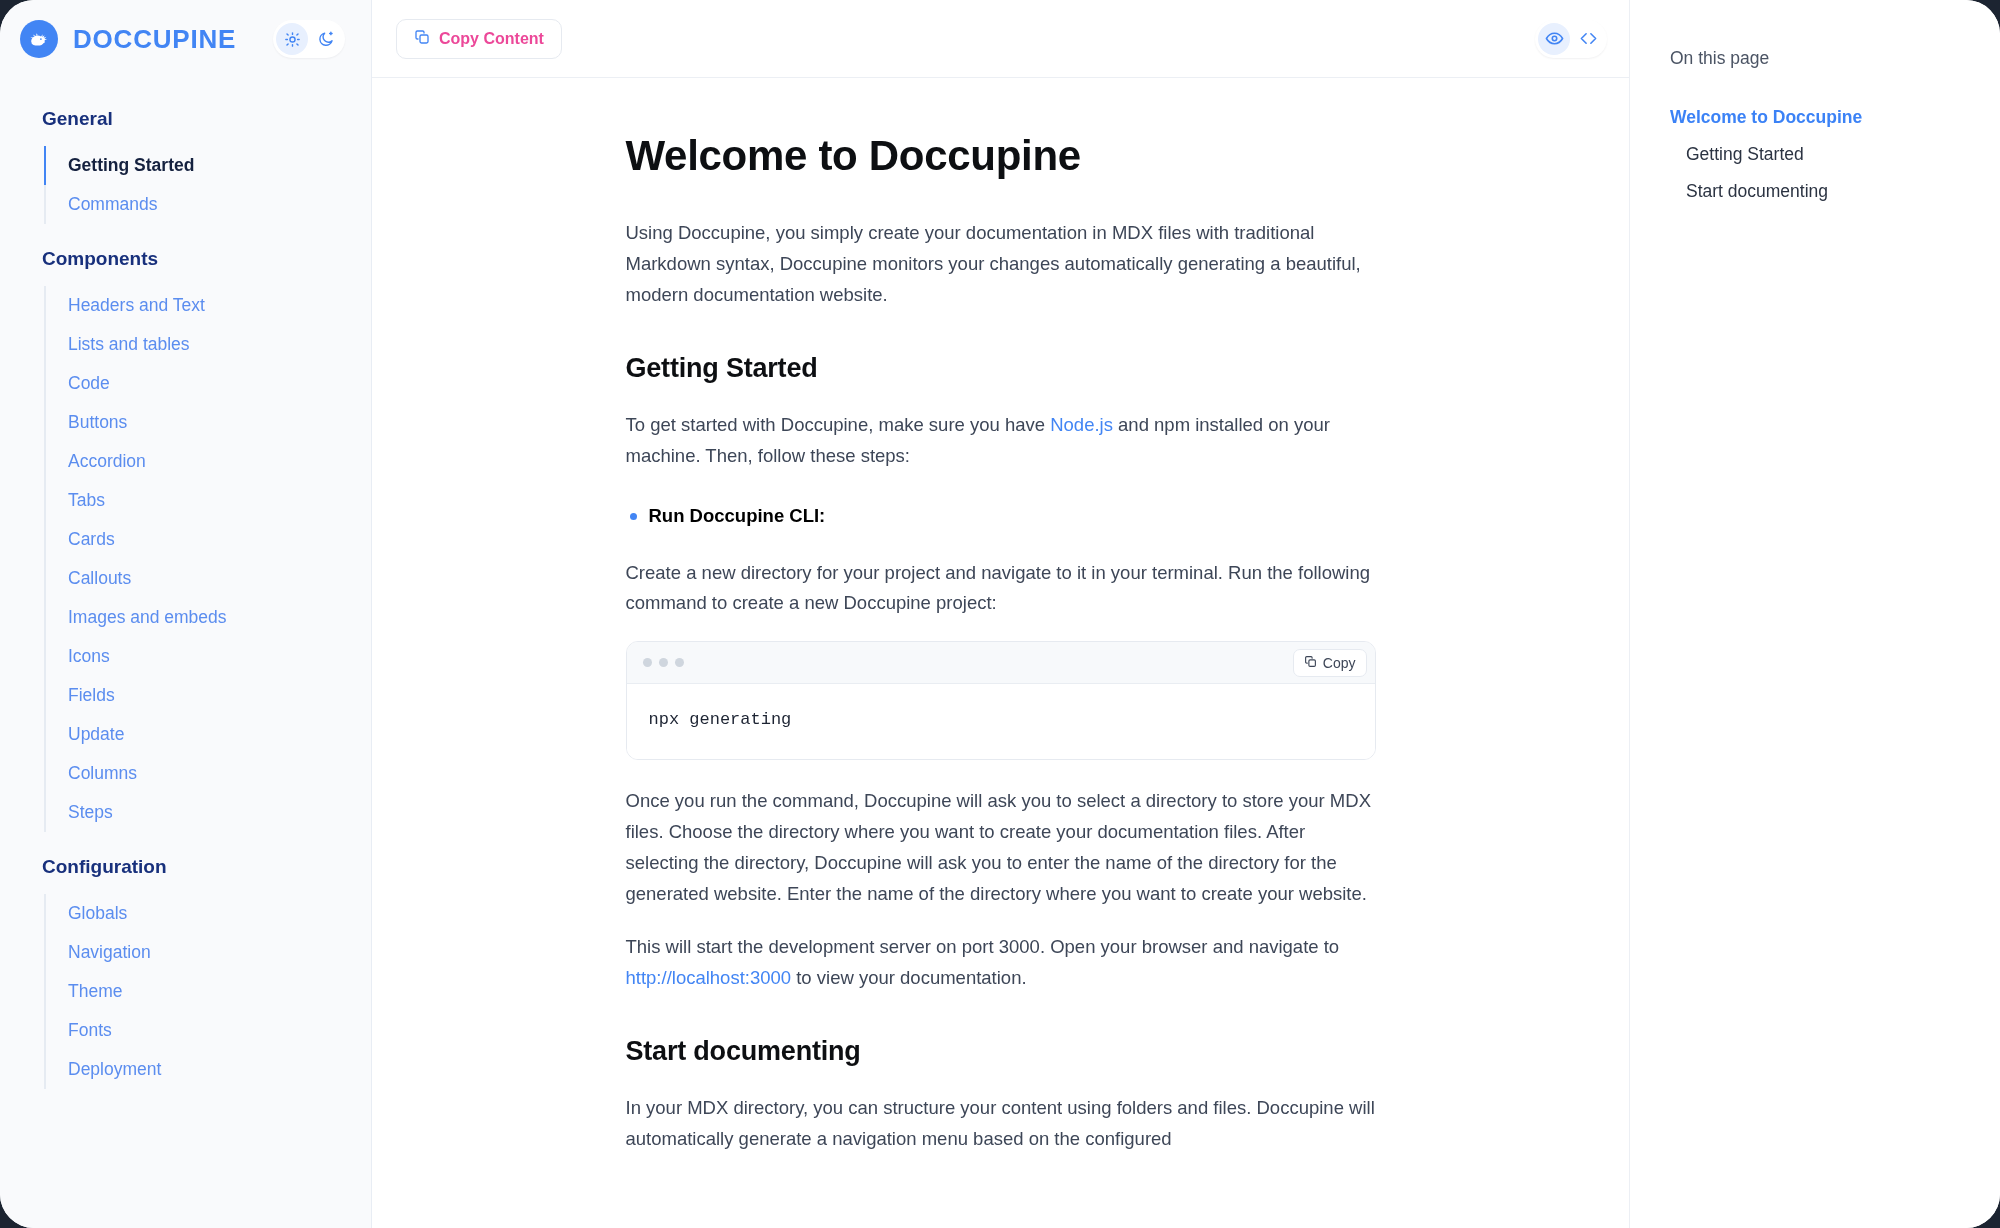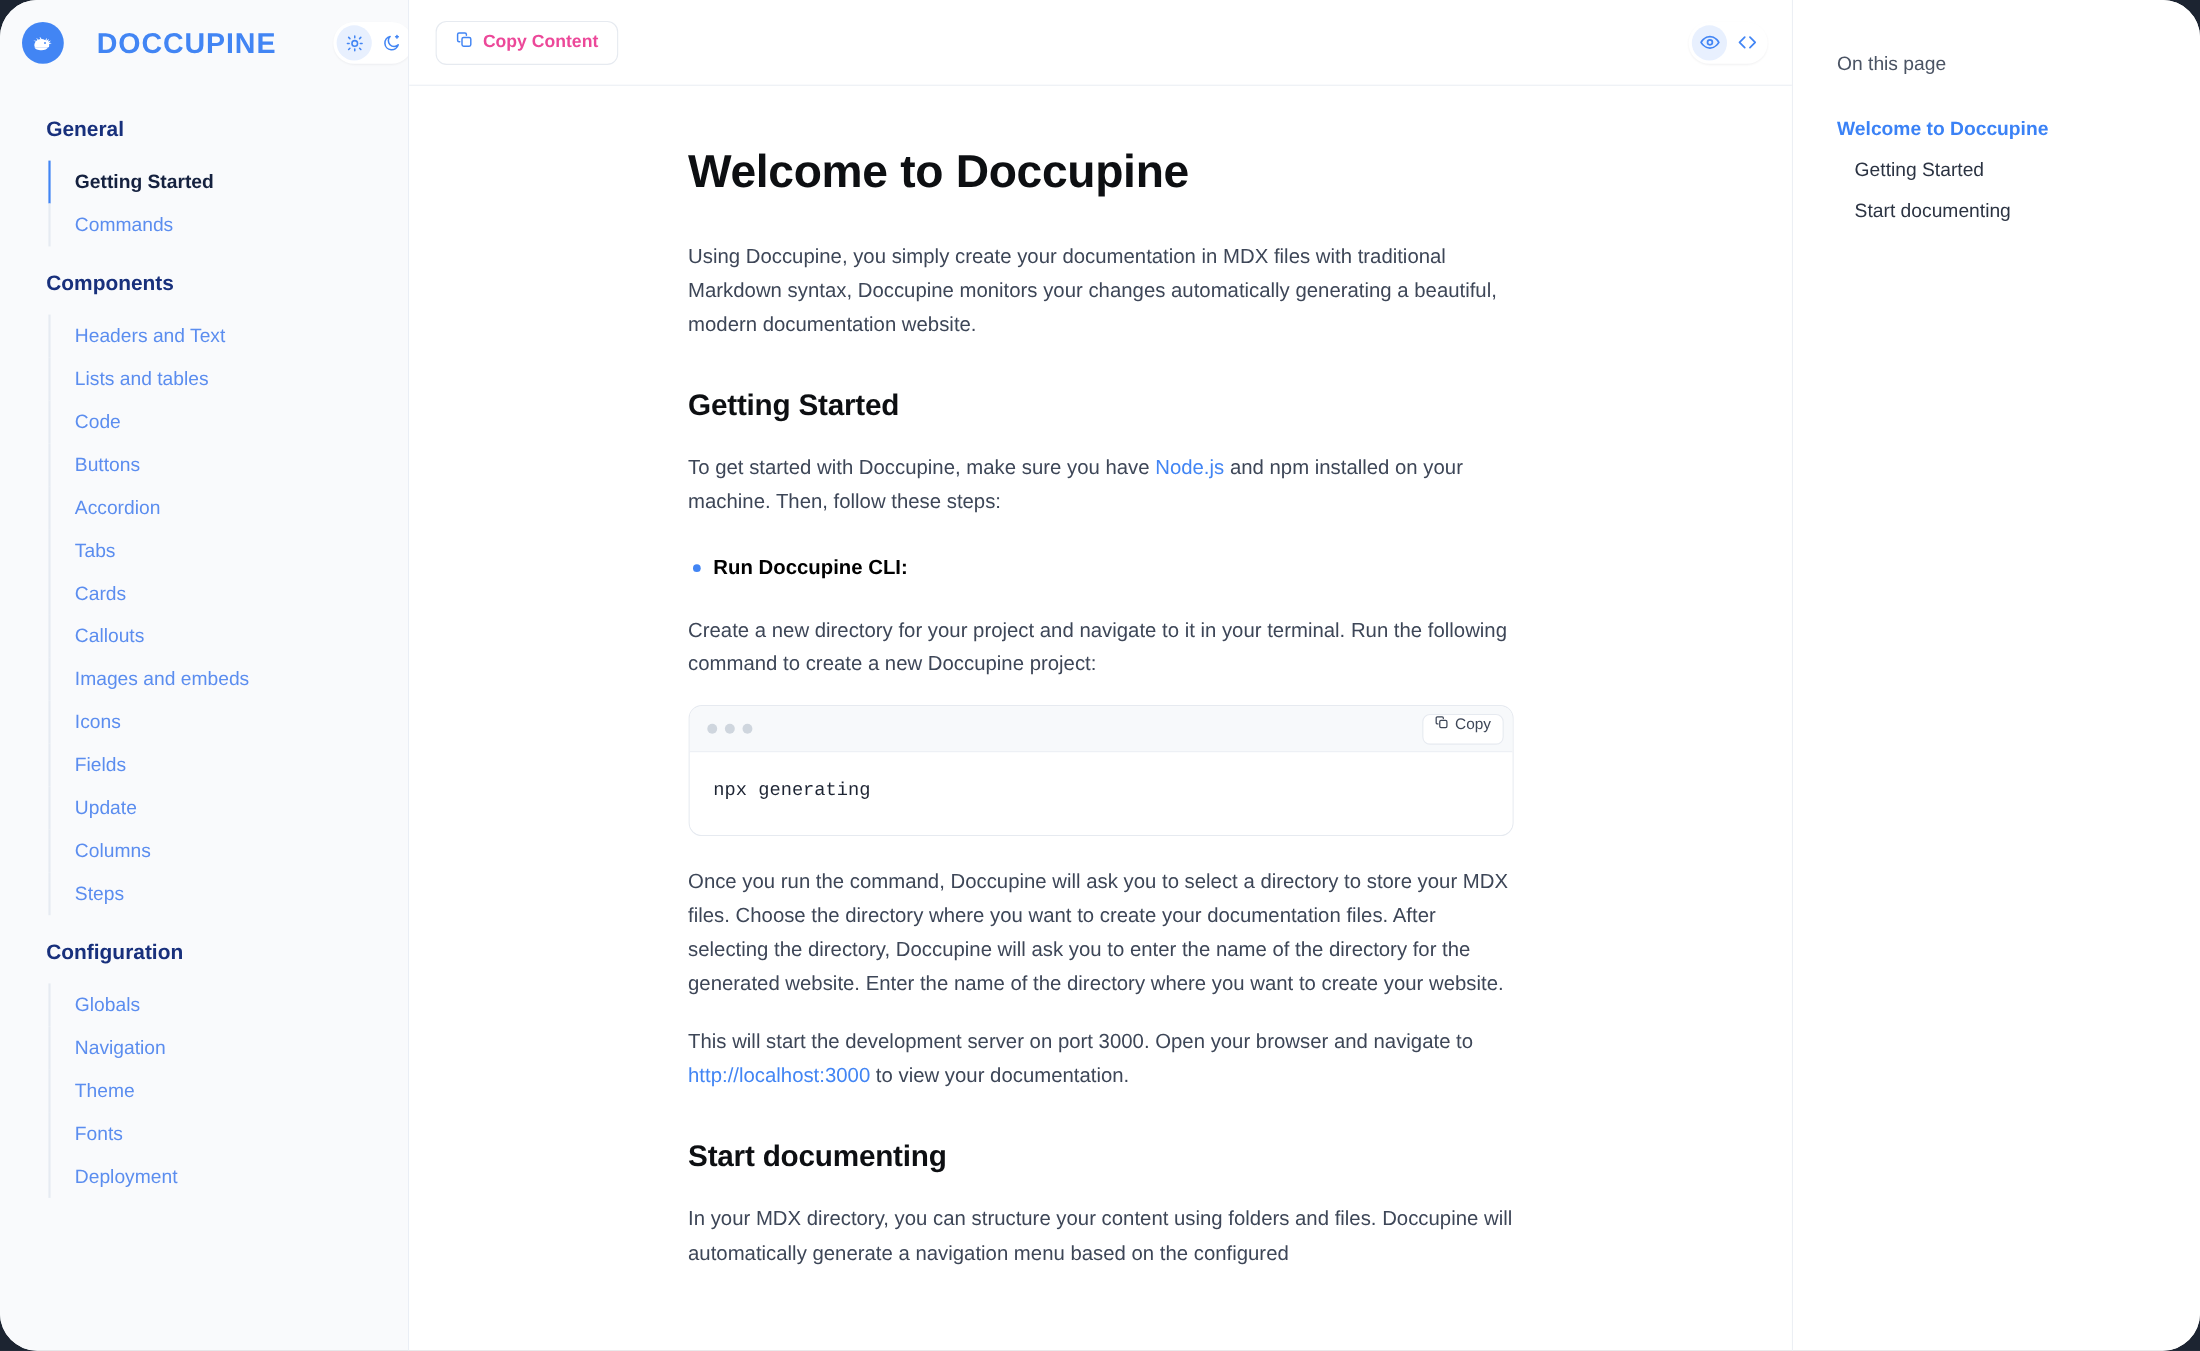"DOCCUPINE" .brand-row { gap: 30px -> 15px }
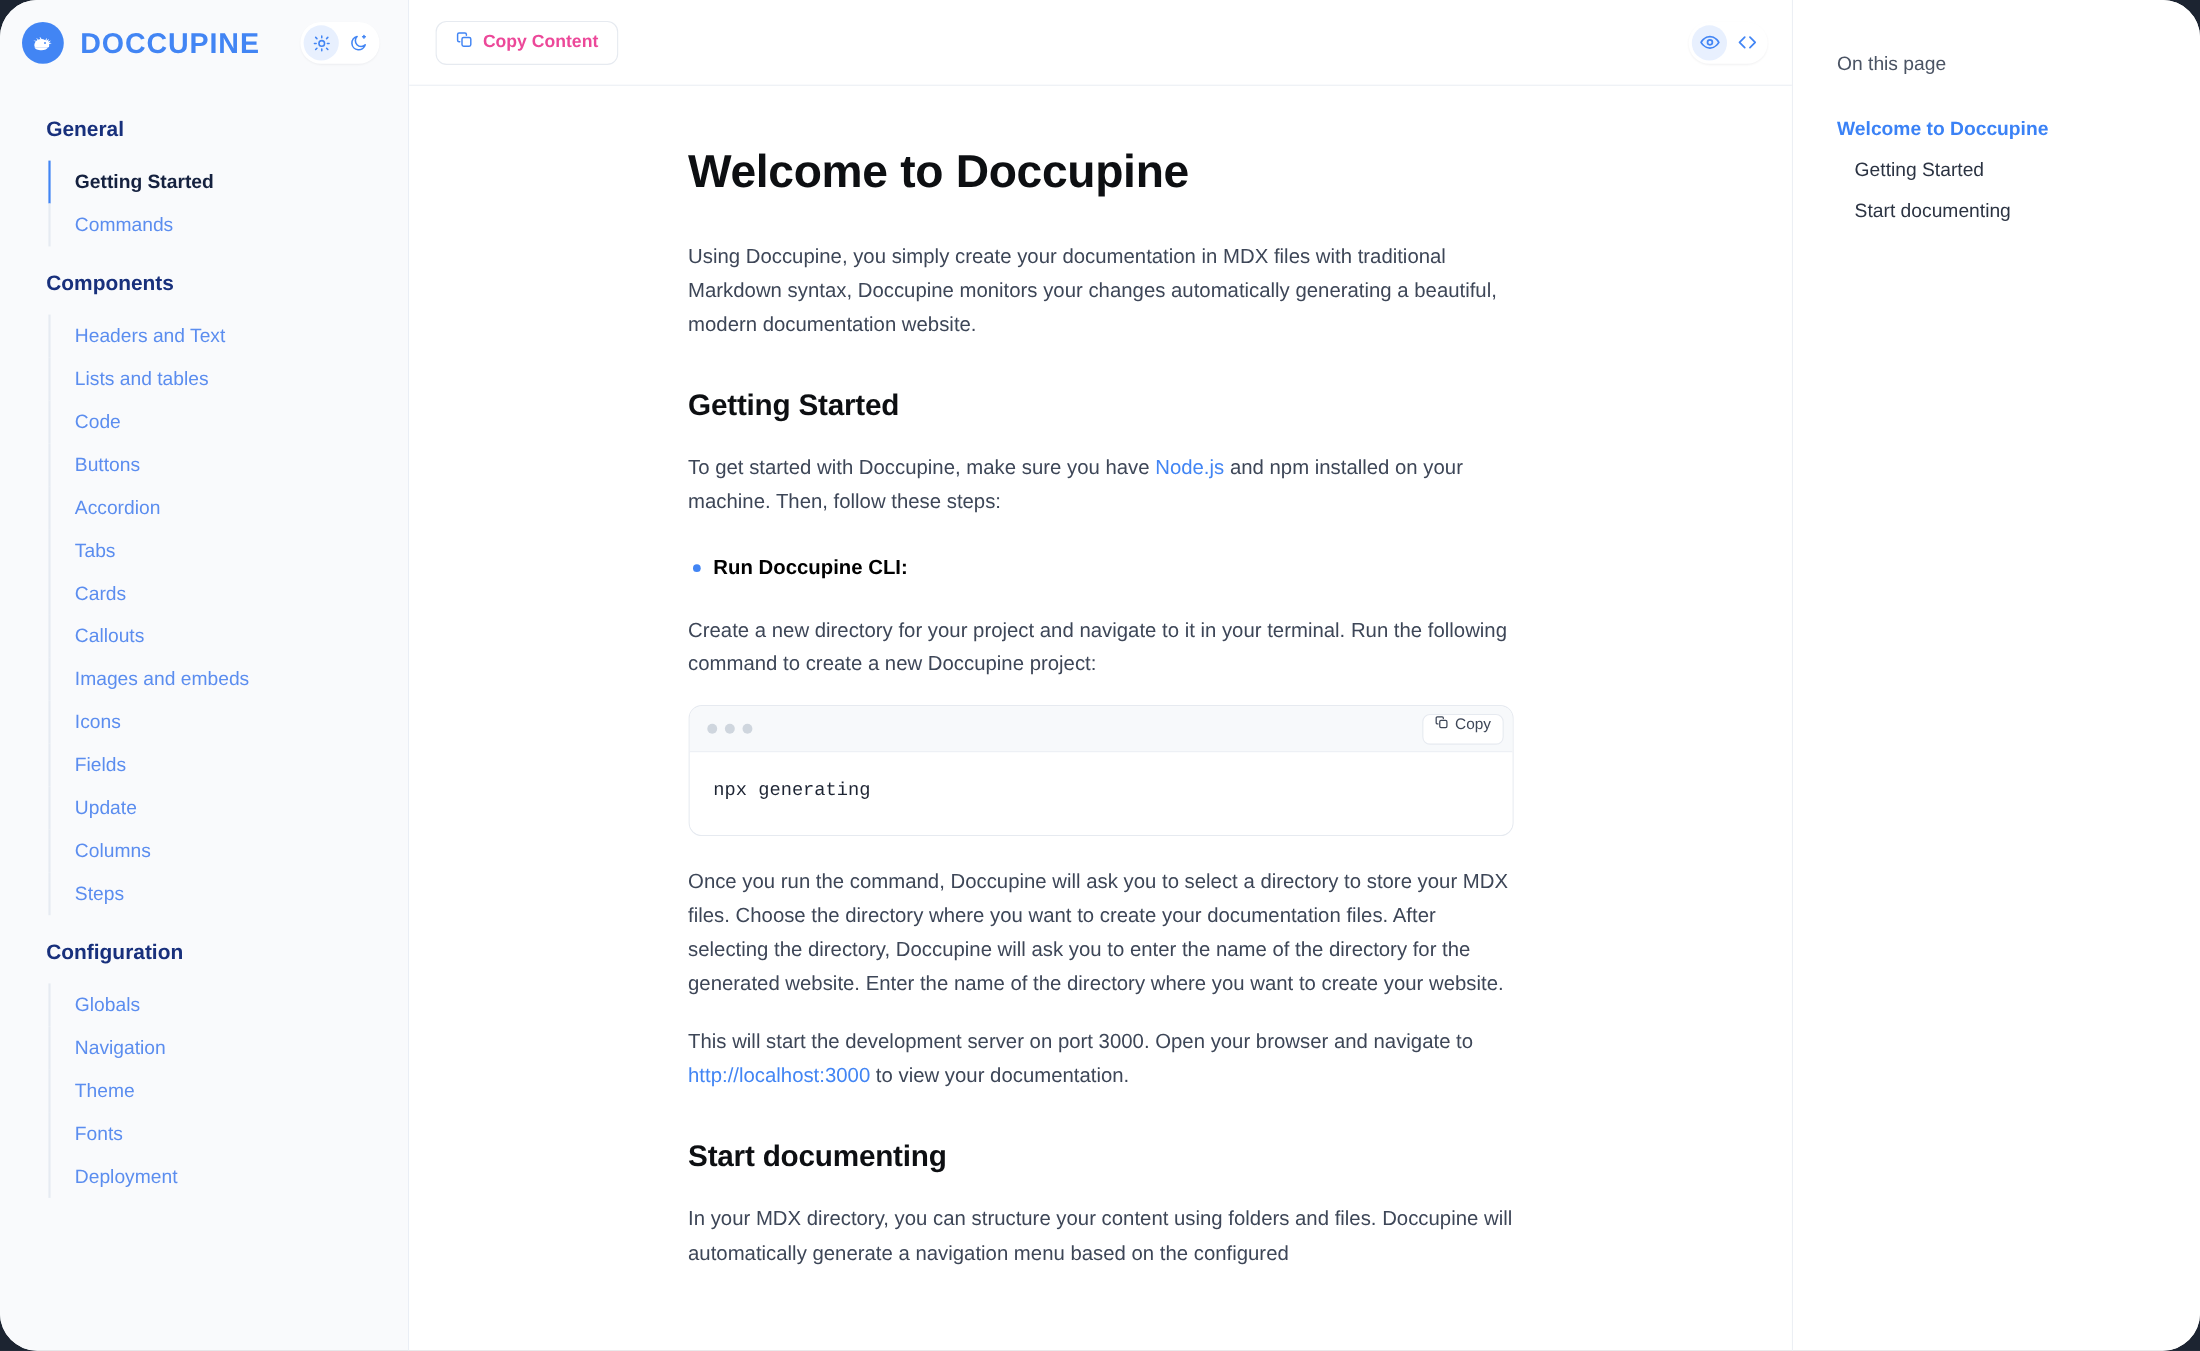"Copy" .code-copy-btn { align-items: none -> center }
